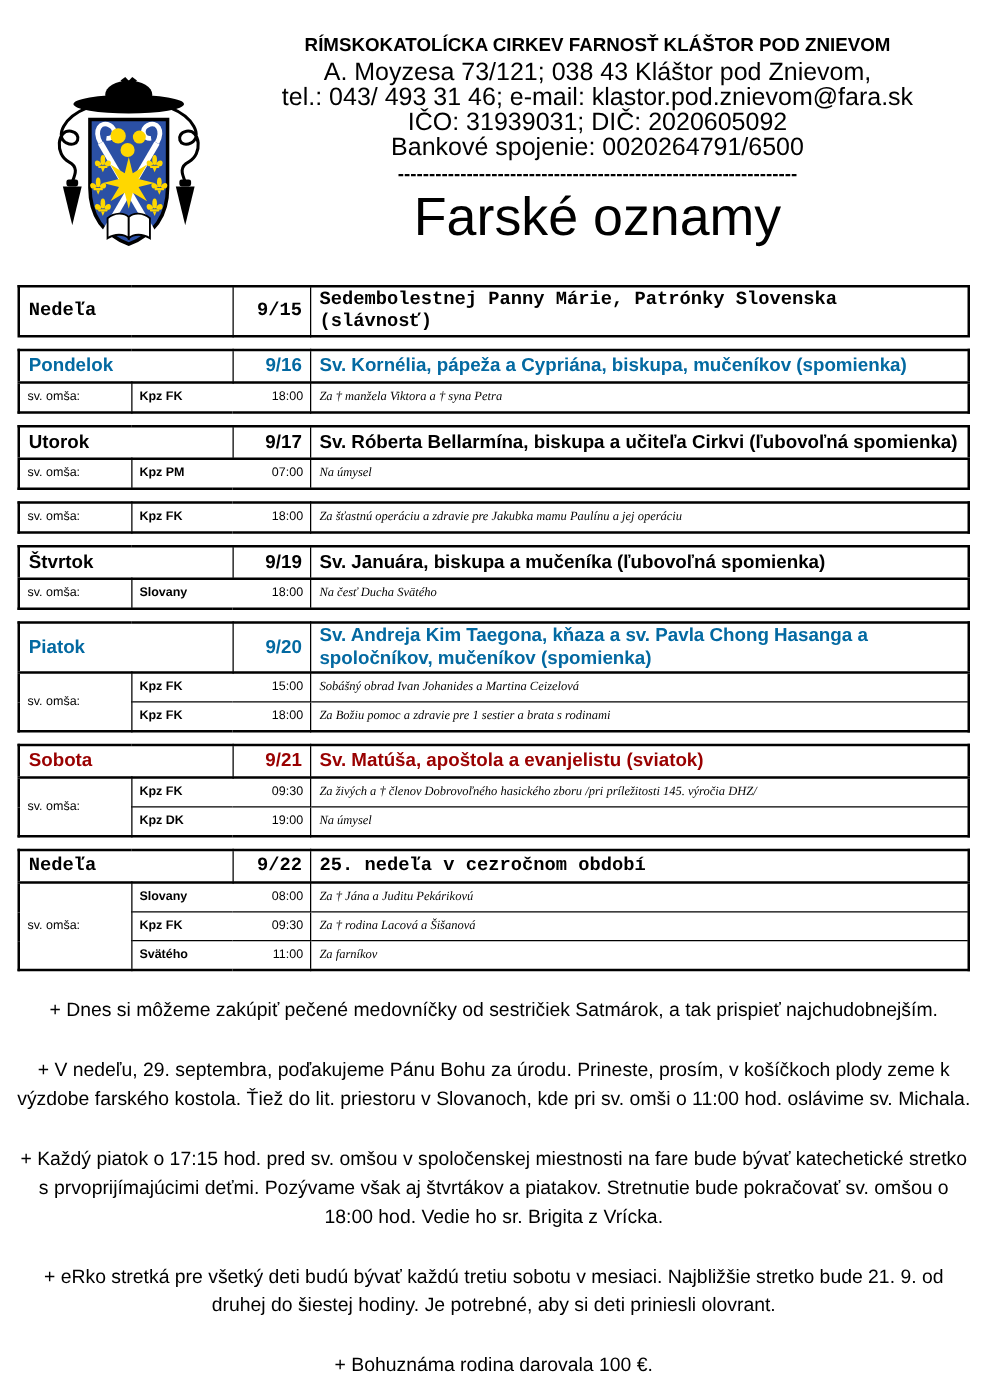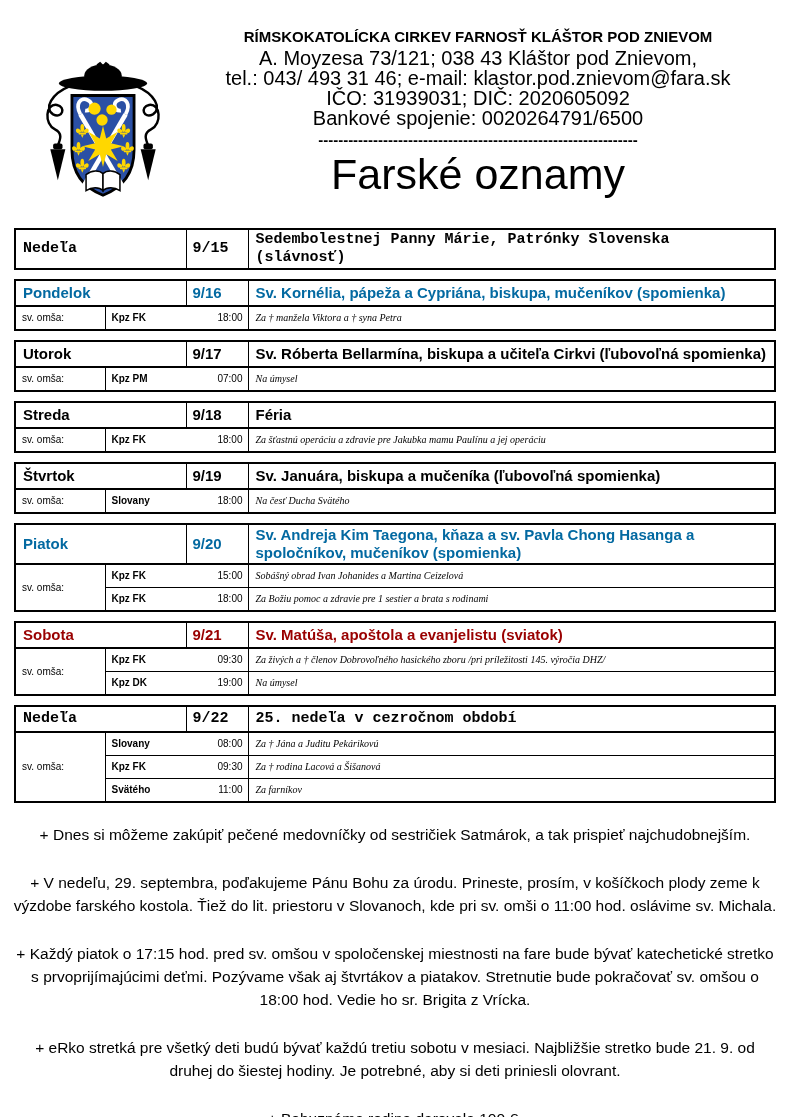"9/15" td.date { text-align: none -> right }
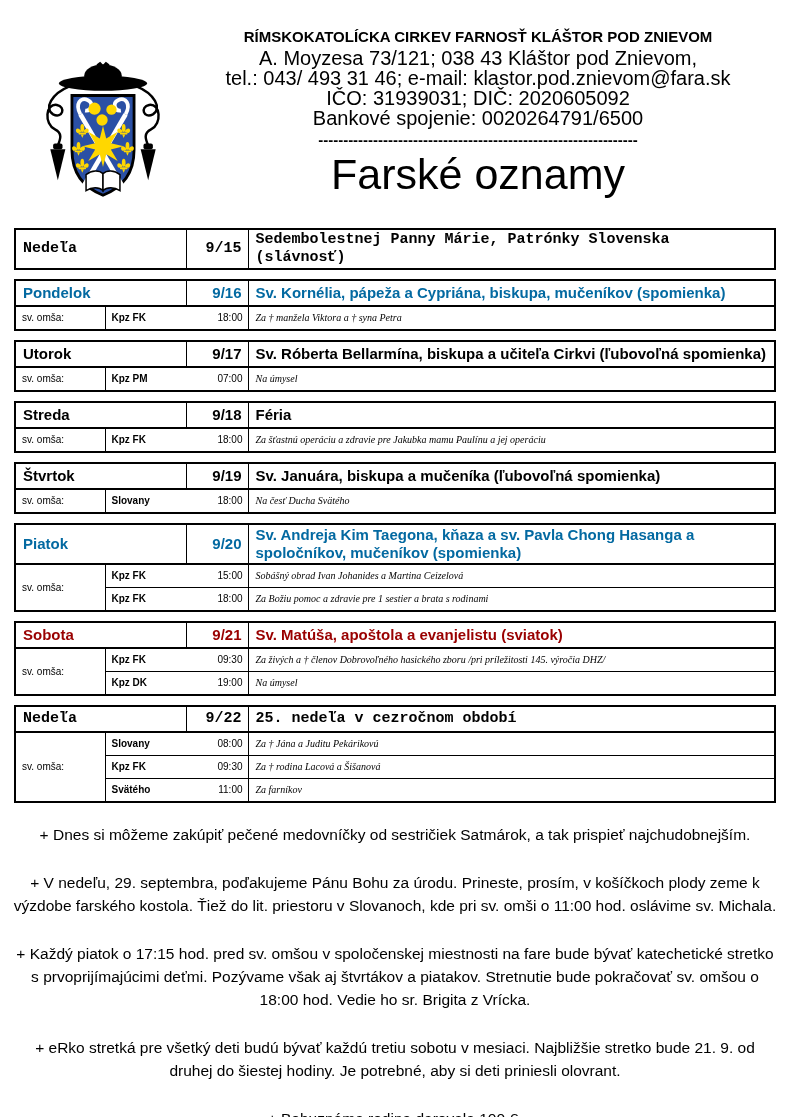"Streda" tr.head { html: <tr> <td>Streda</td> <td>9/18</td> <td>Féria</td> </tr> -> none }
